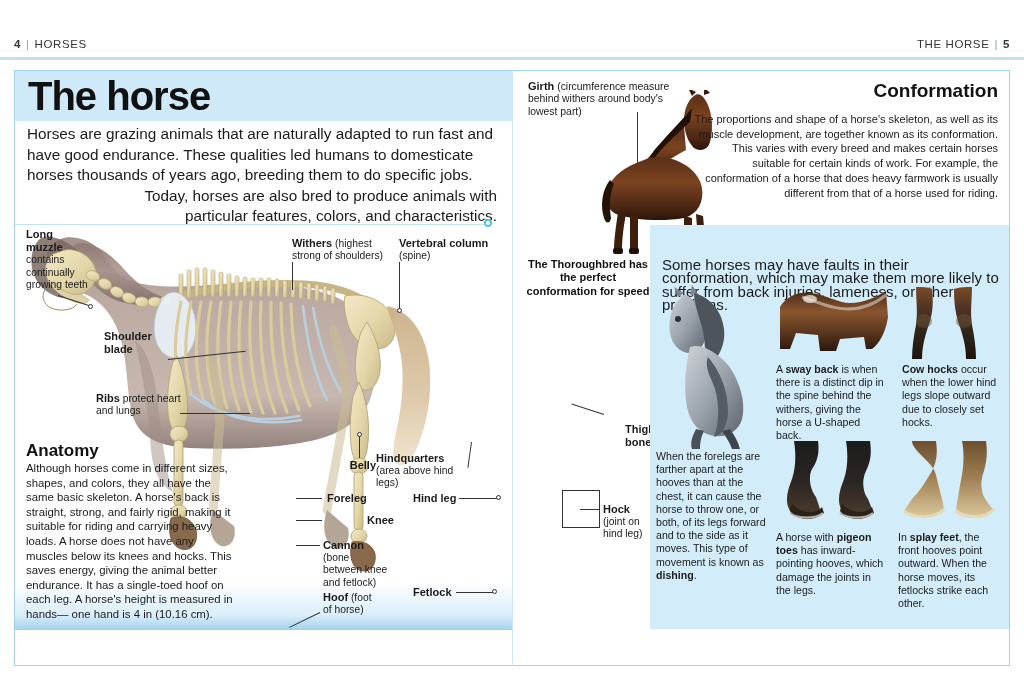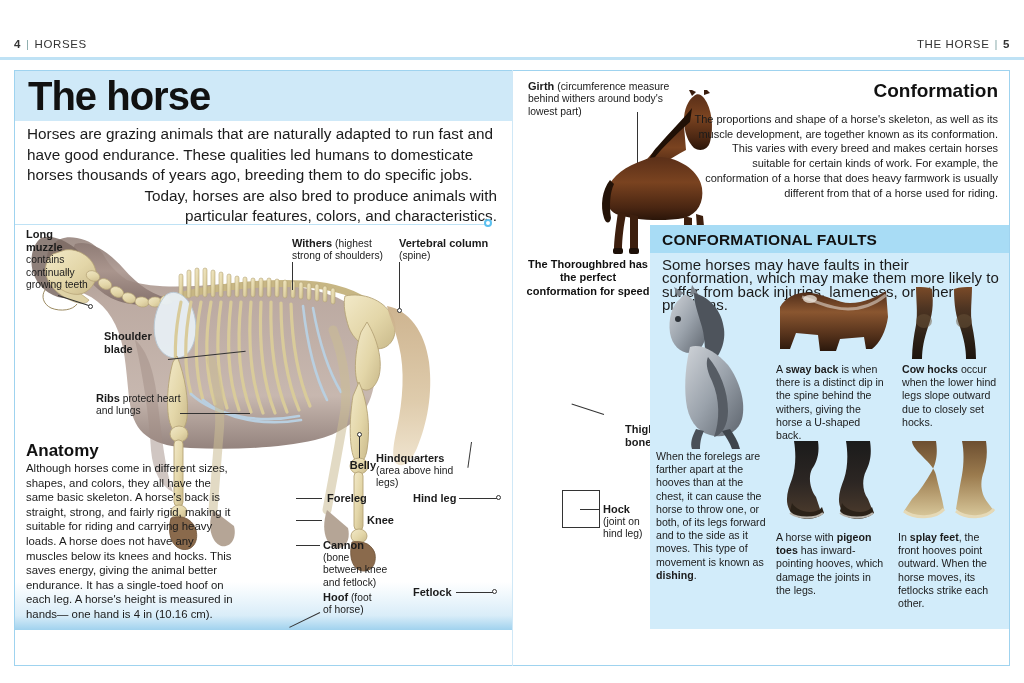"CONFORMATIONAL FAULTS" div.cf-head { html: <div> <span>CONFORMATIONAL FAULTS</span> </div> -> none }
